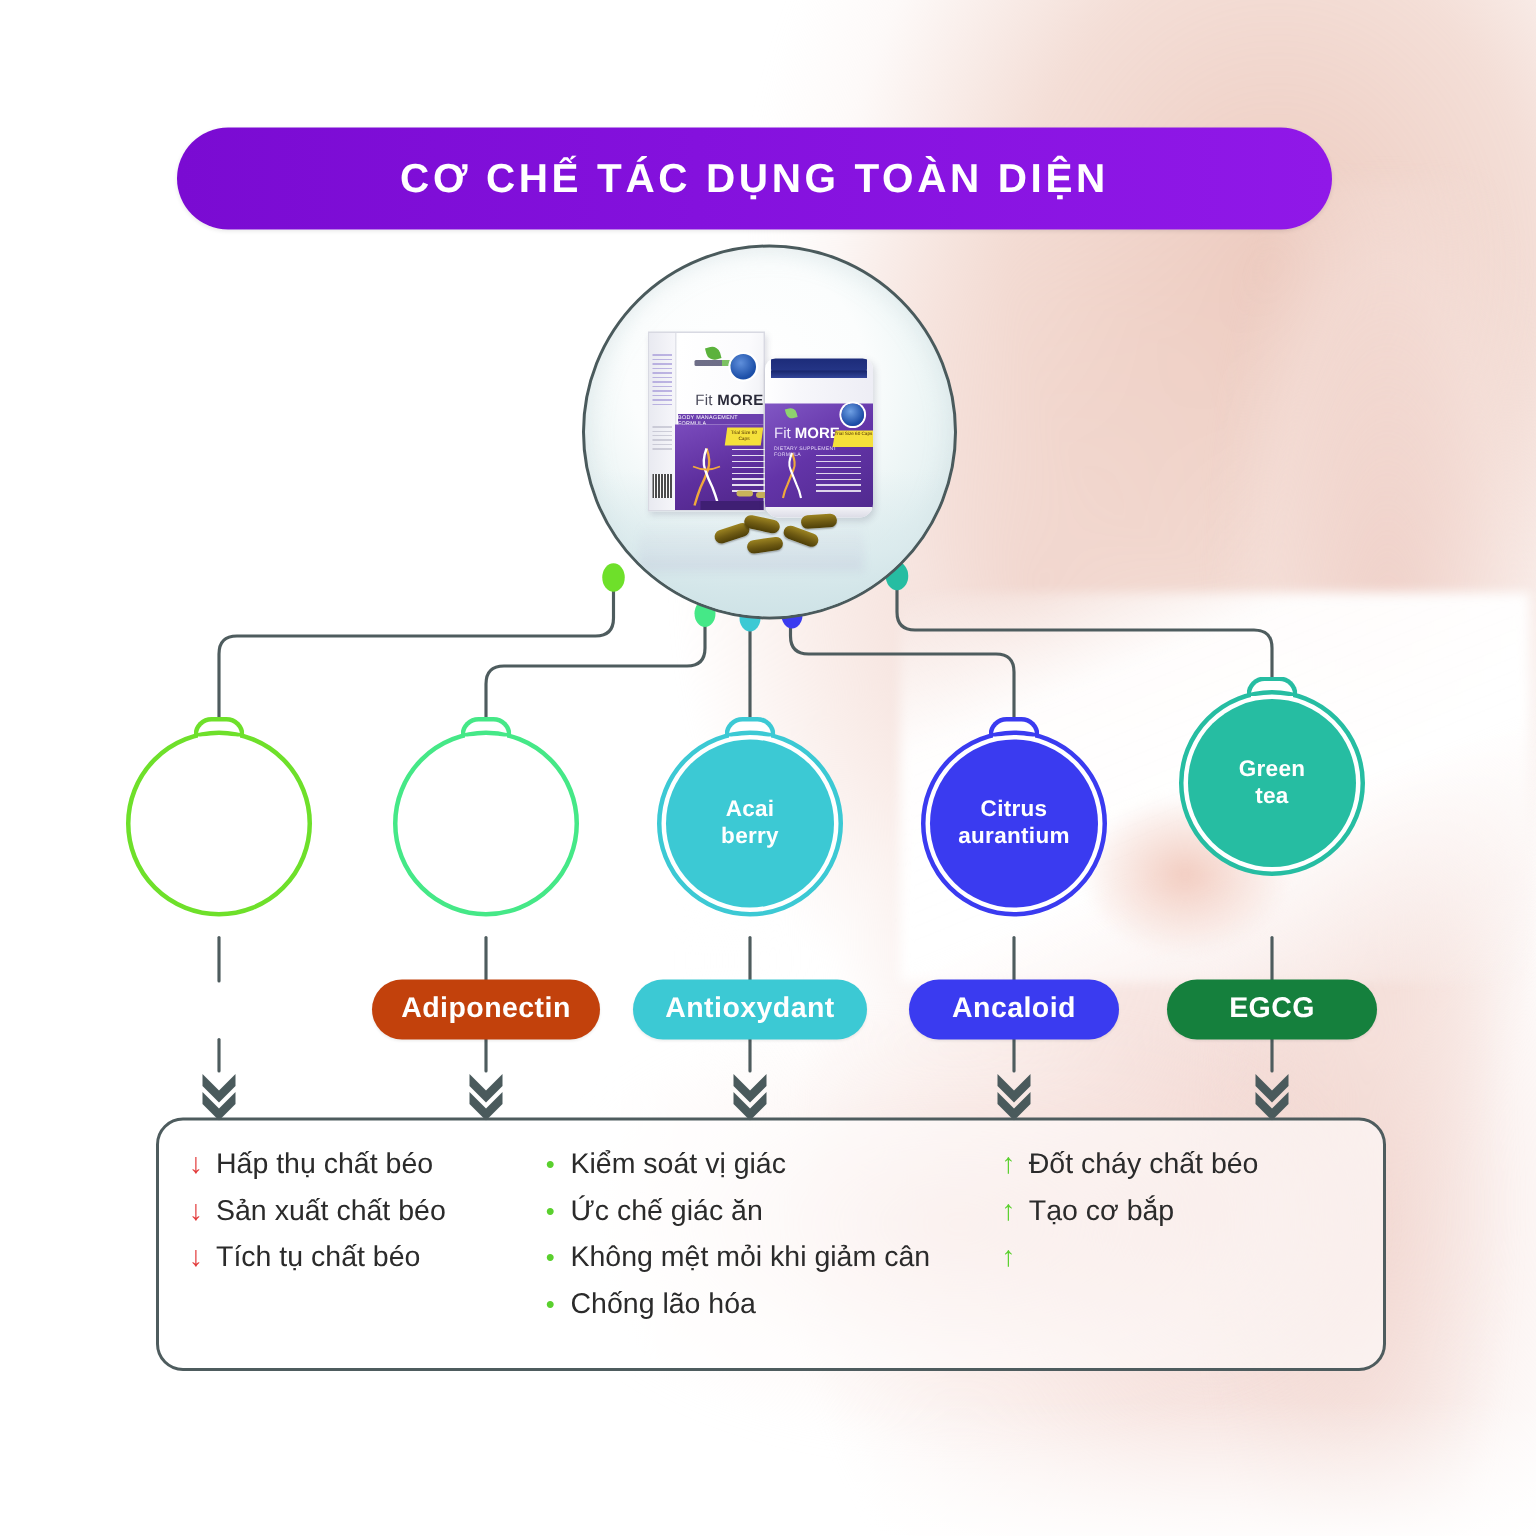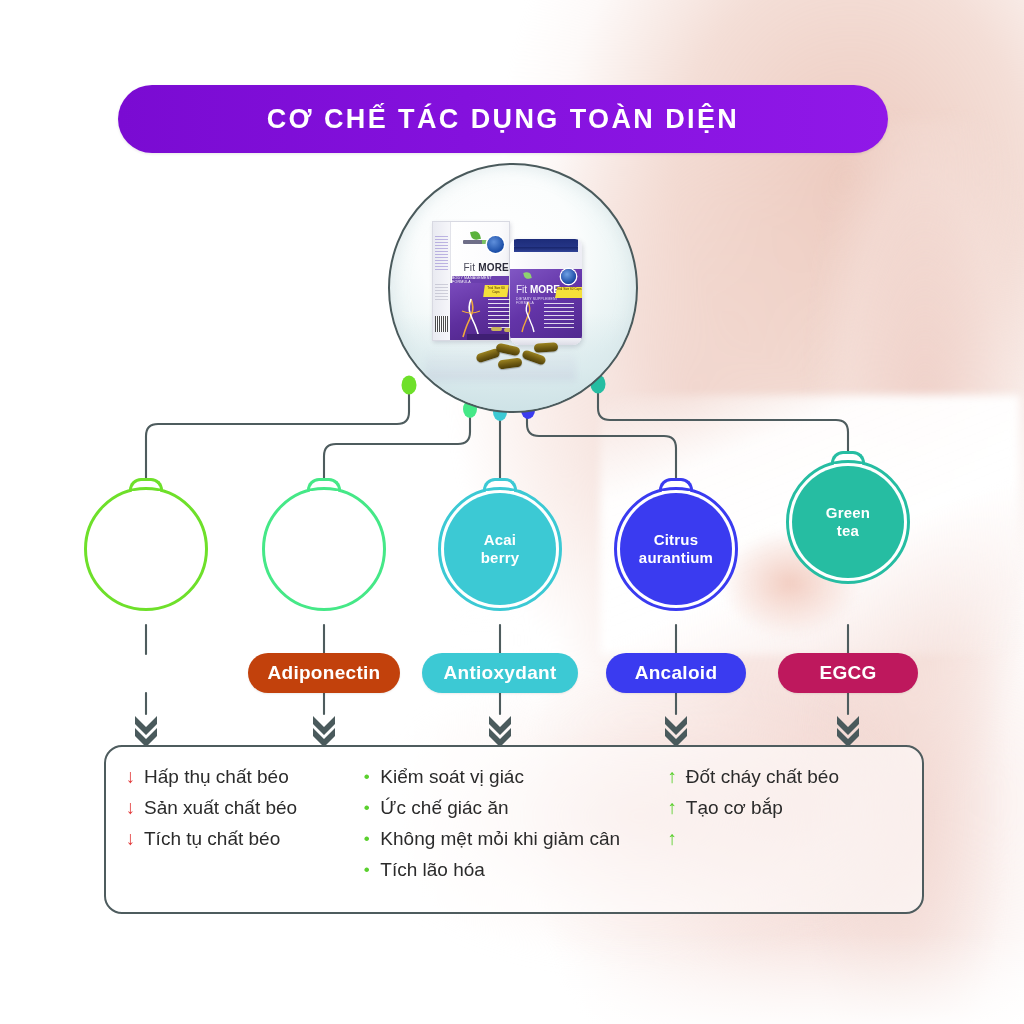"EGCG" div.pill { background: #be185d -> #15803d }
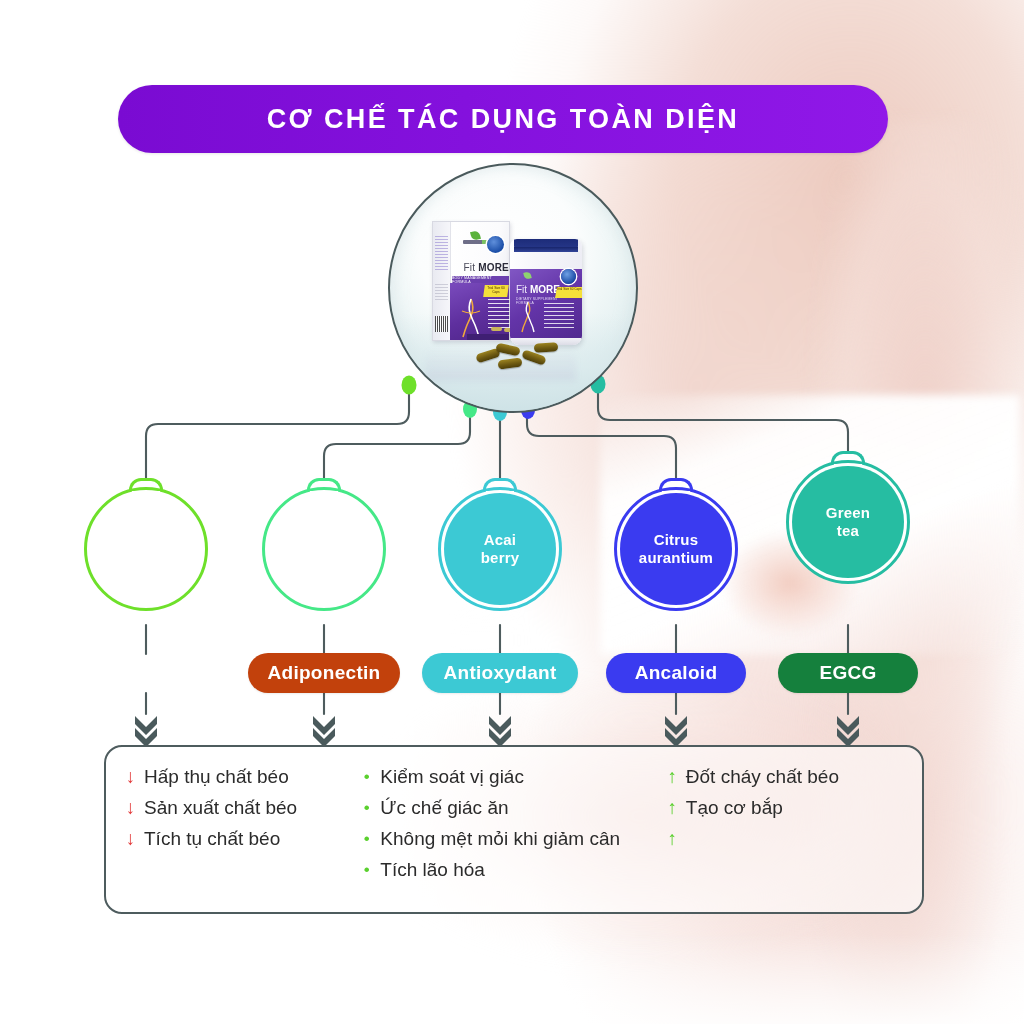"Tích lão hóa" span { text: Tích -> Chống }
